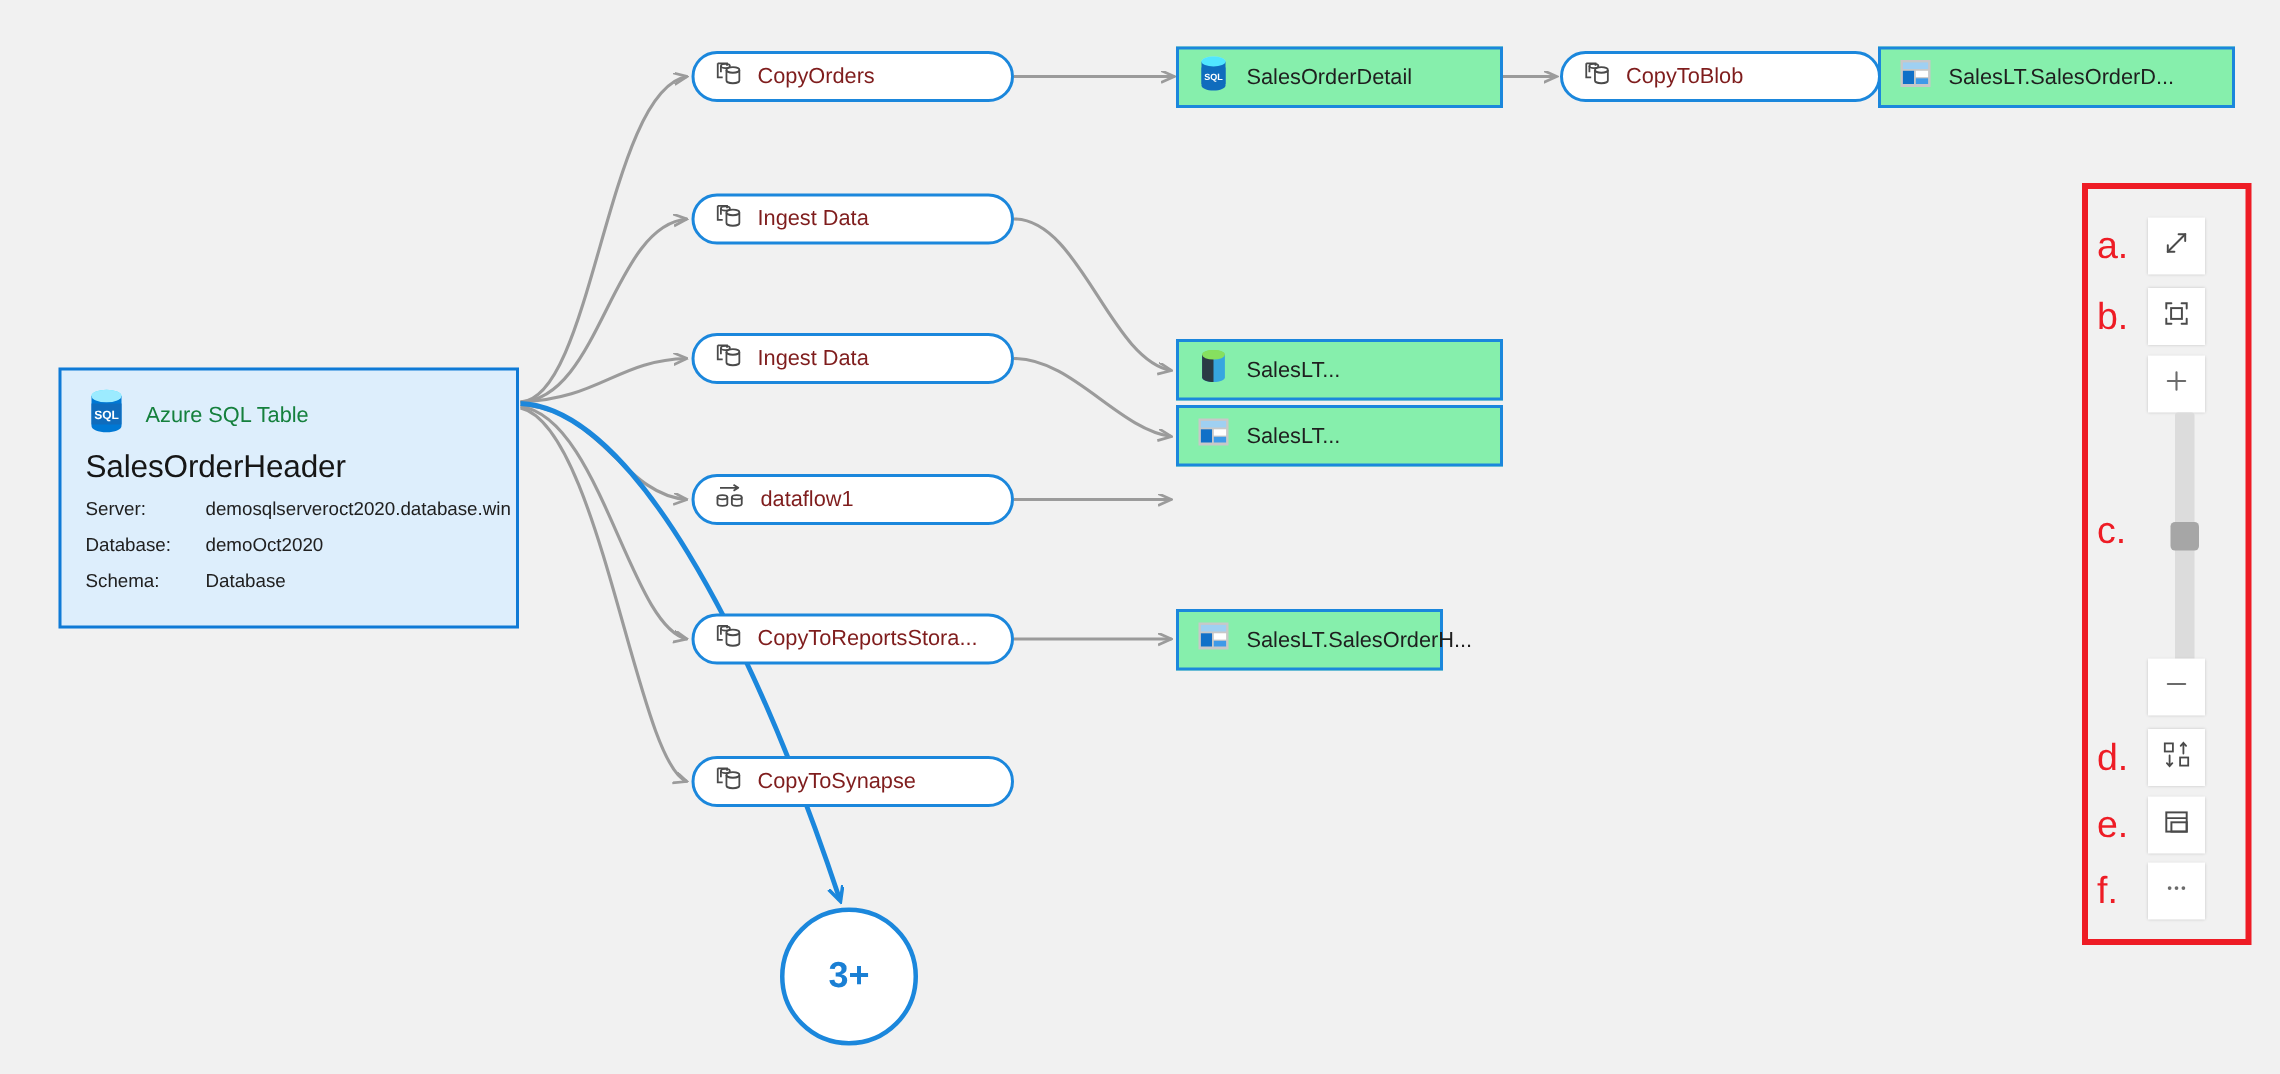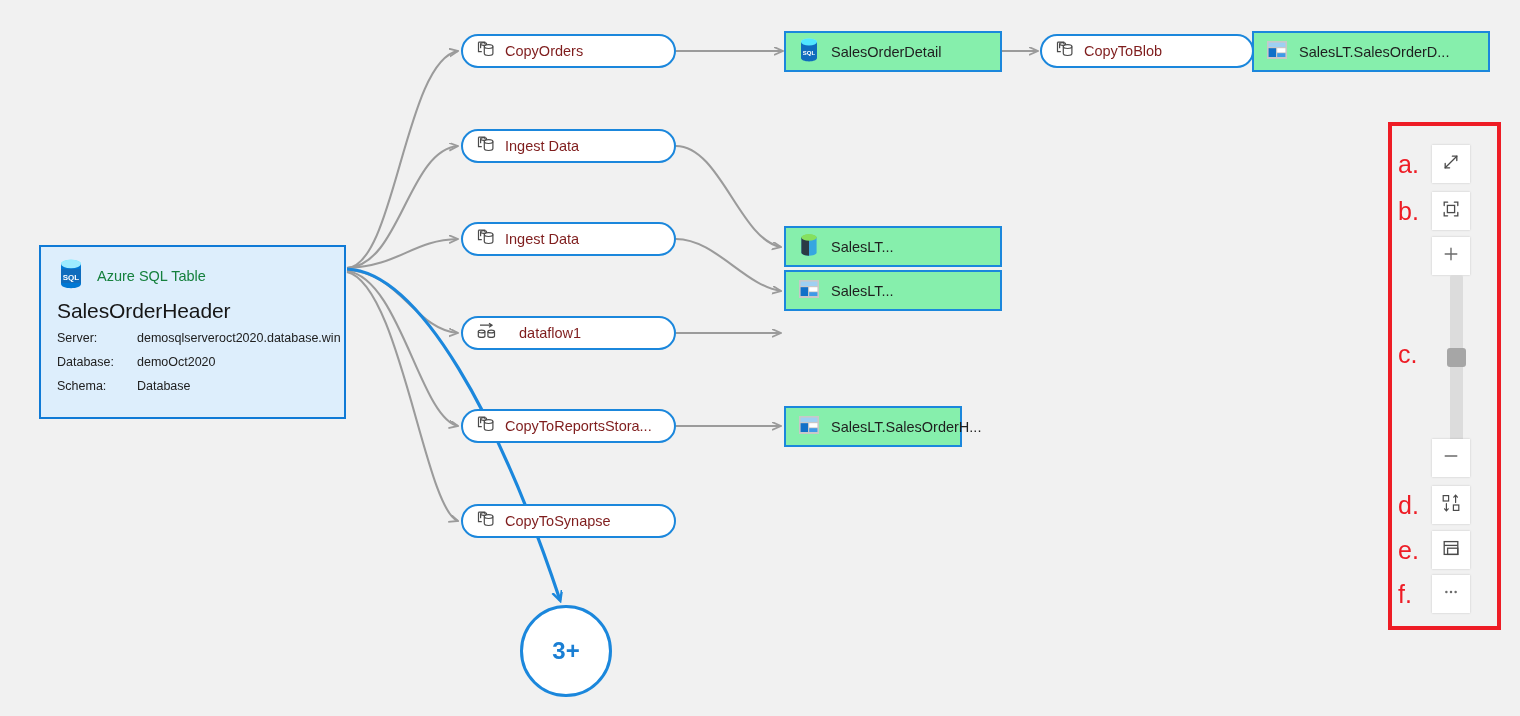"dataflow1" div.pill { gap: 12px -> none }
